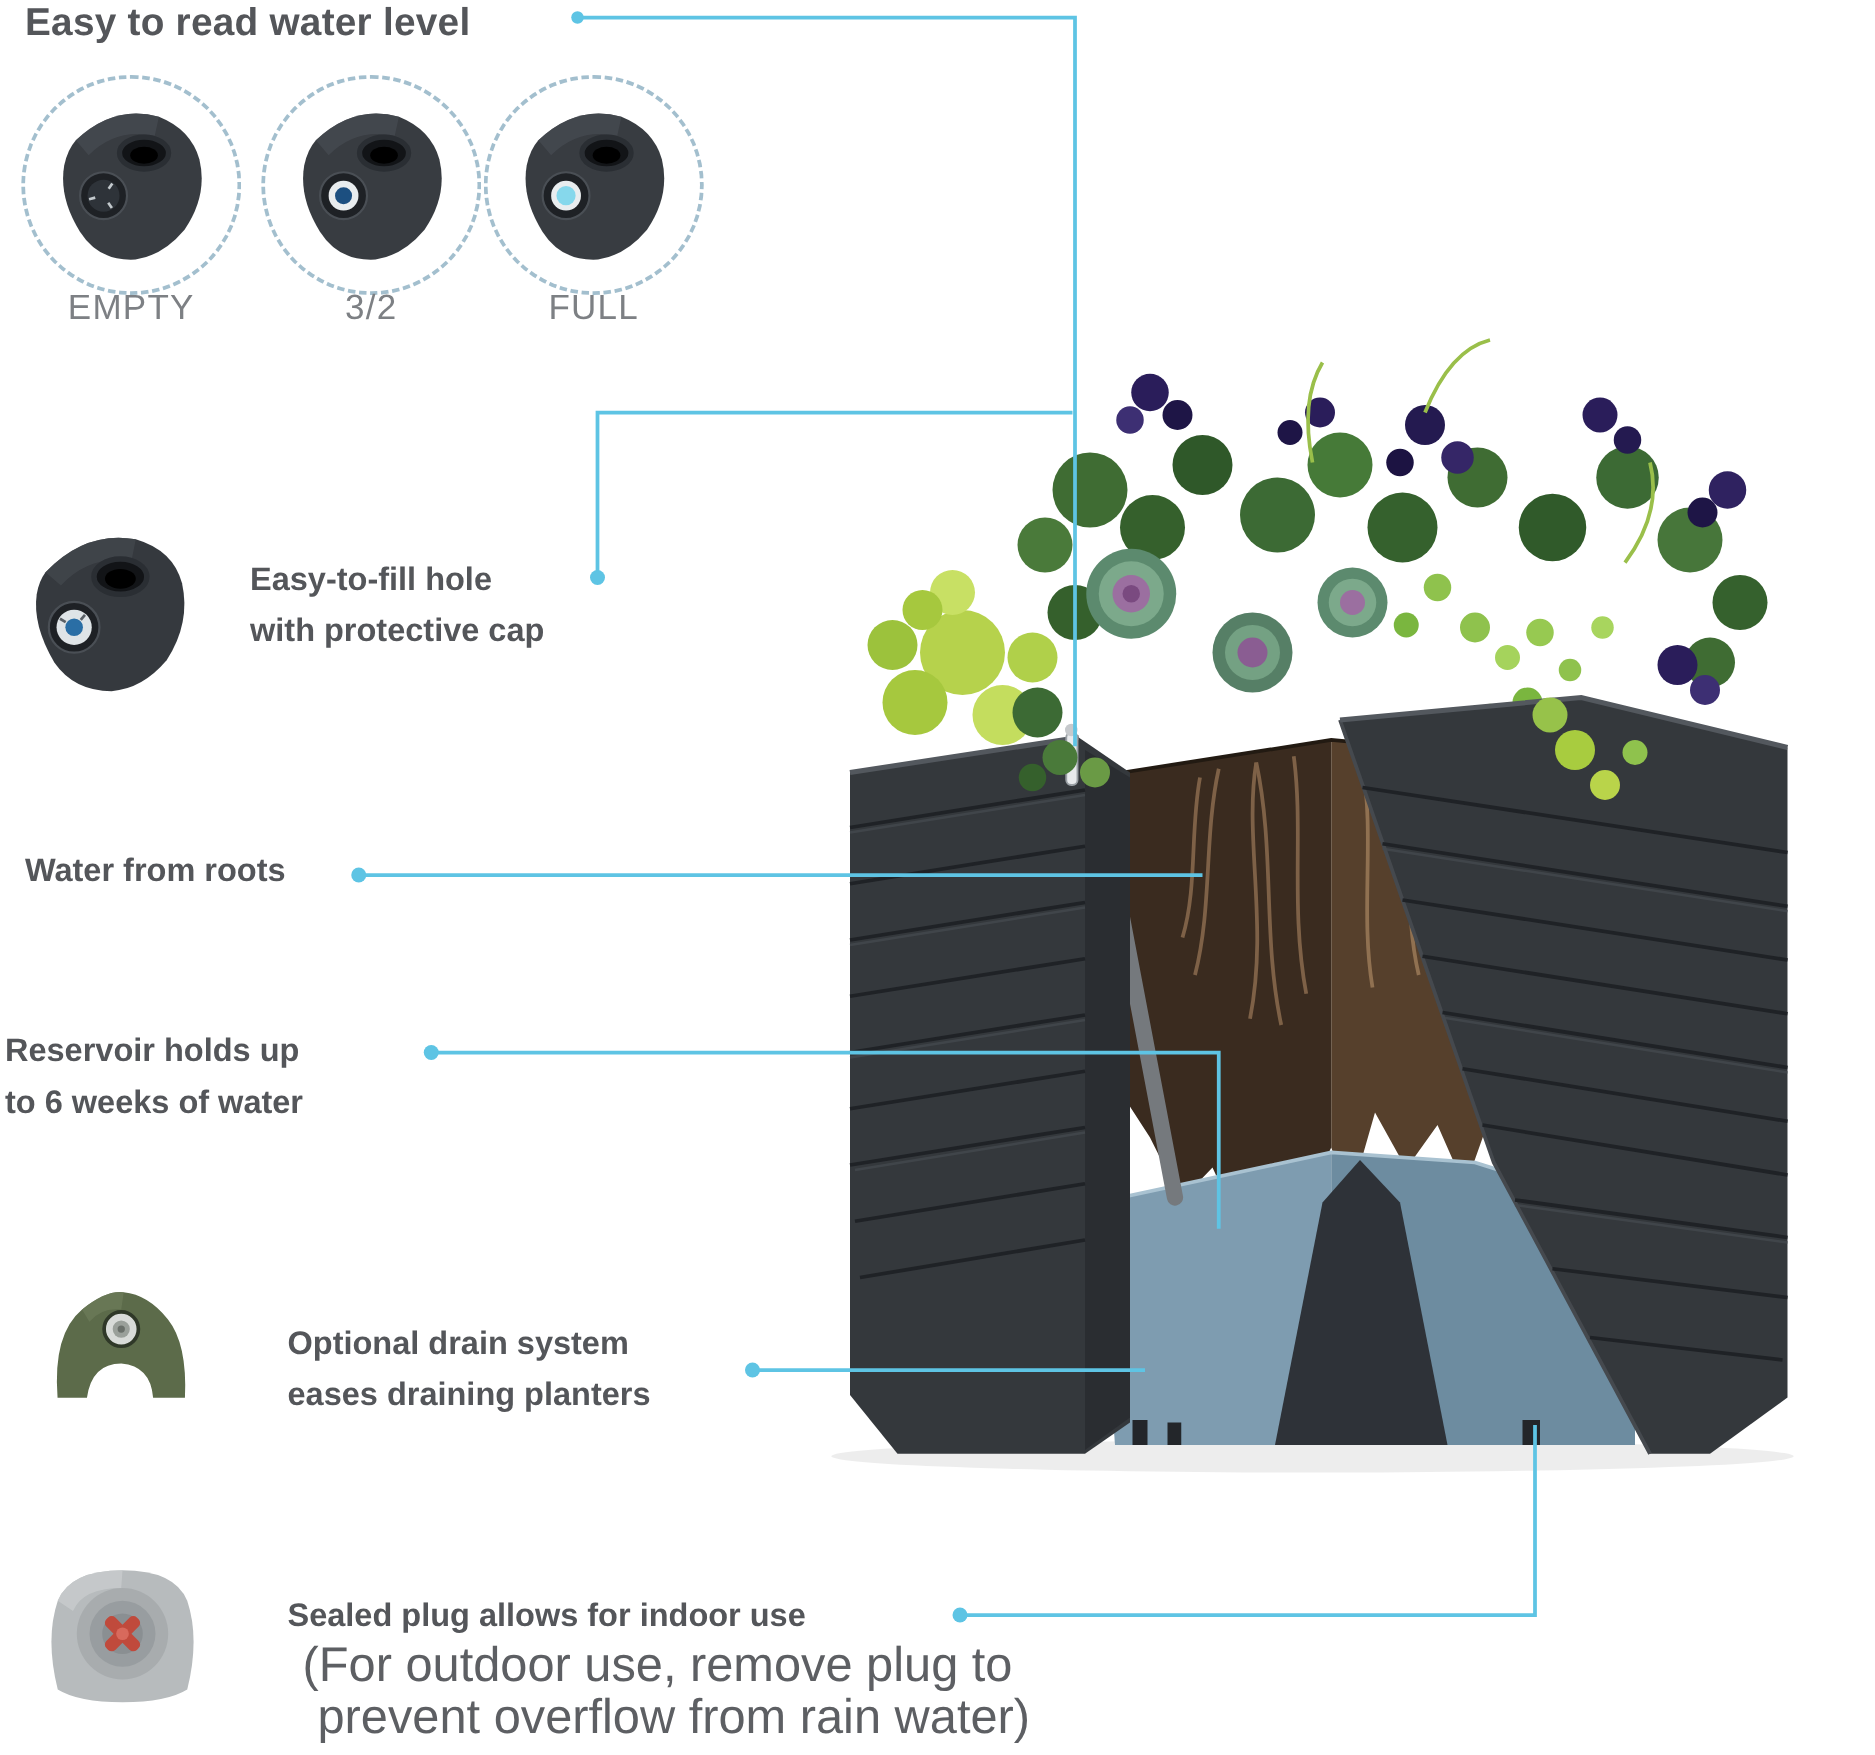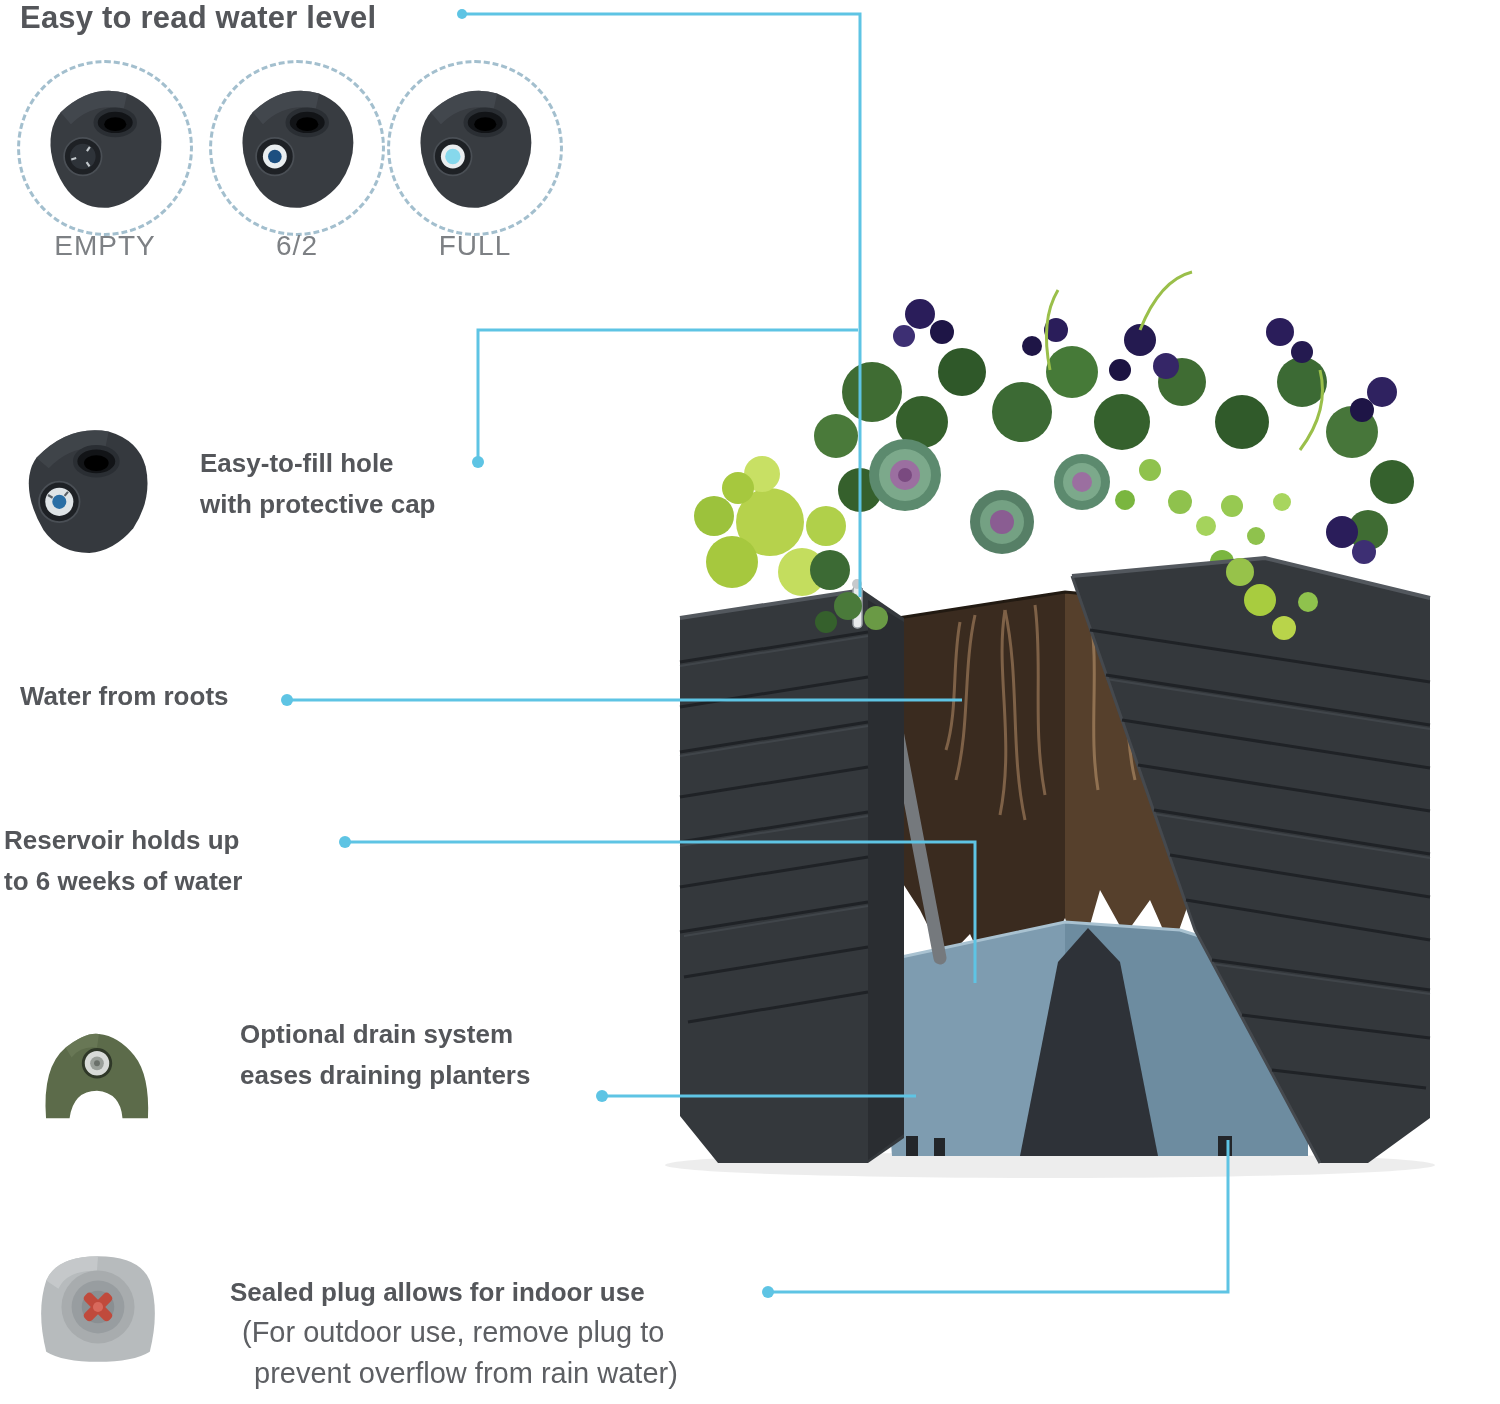"6/2" div.state-label { text: 6/2 -> 3/2 }
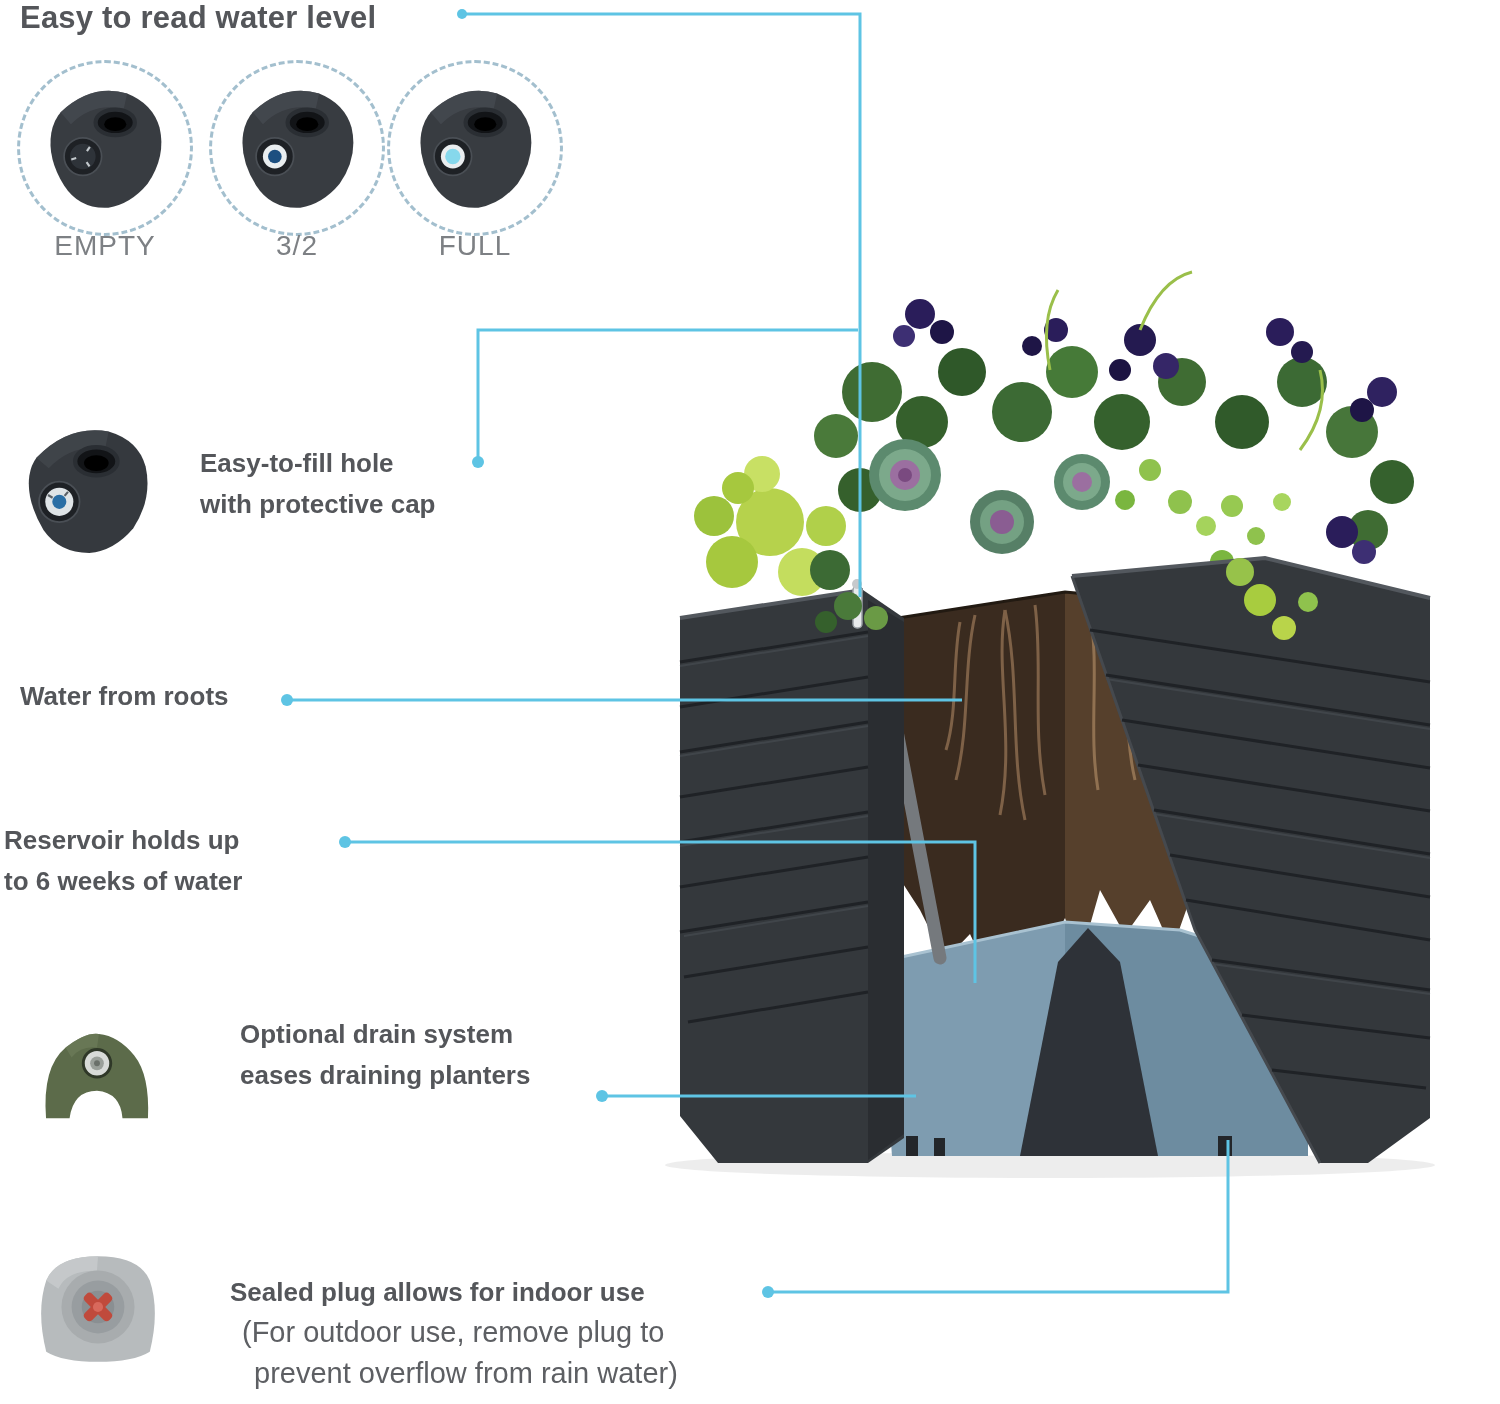"Optional drain system" div.h { margin-left: 10px -> none; top: 1014px -> 1054px }
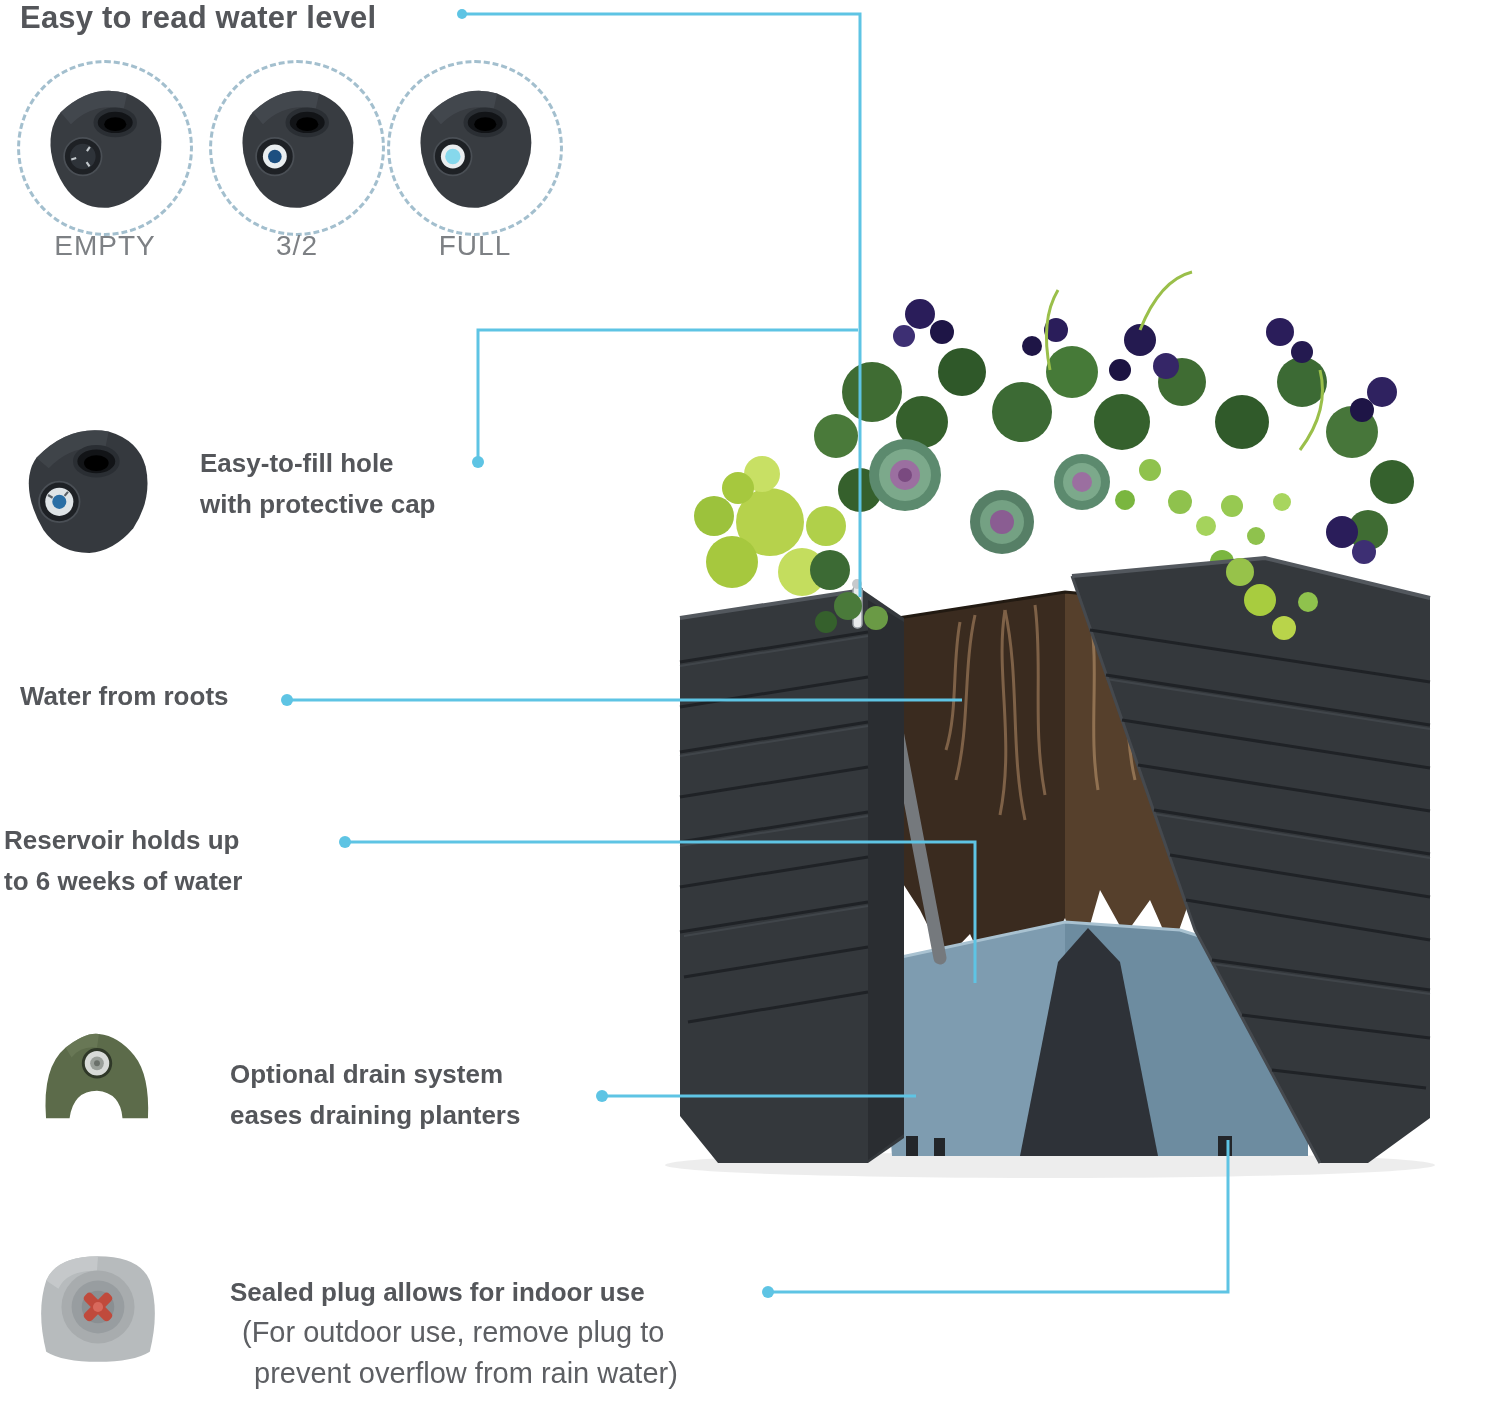"(For outdoor use, remove plug" .note { font-size: 29px -> 39px }
